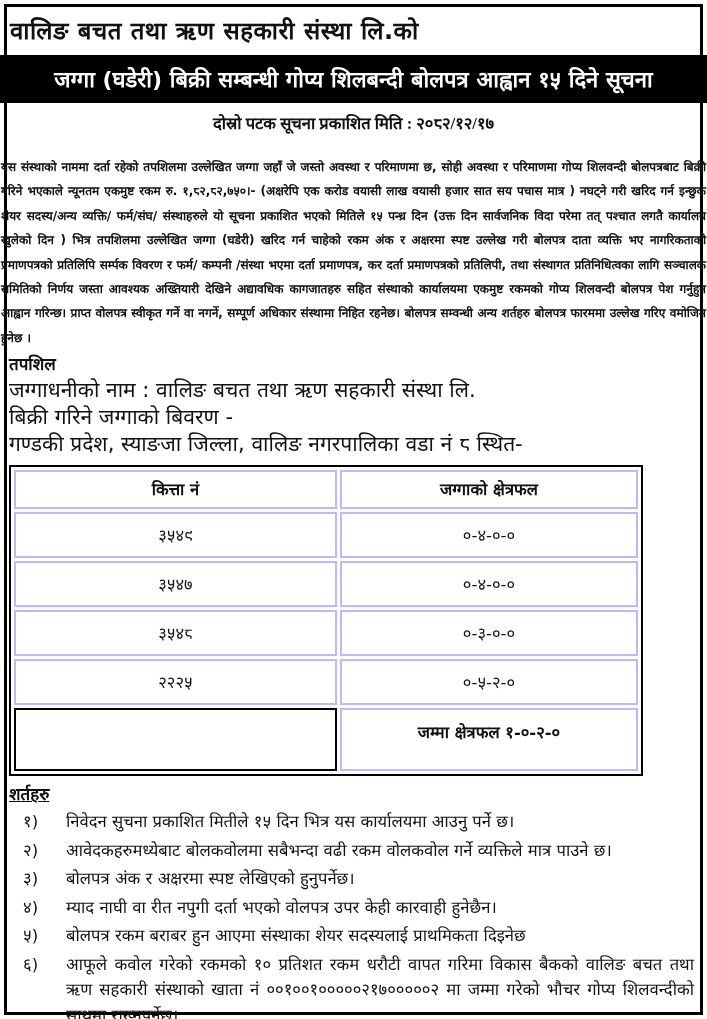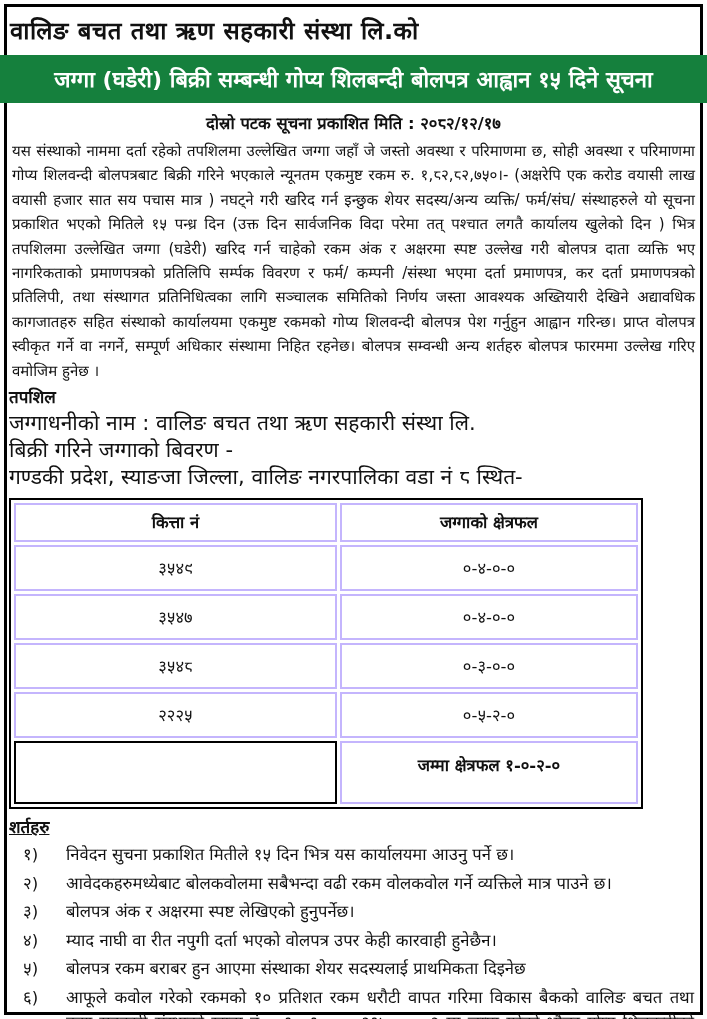"जग्गा (घडेरी) बिक्री सम्बन्धी गोप्य" .banner { background: #15803d -> #000000 }
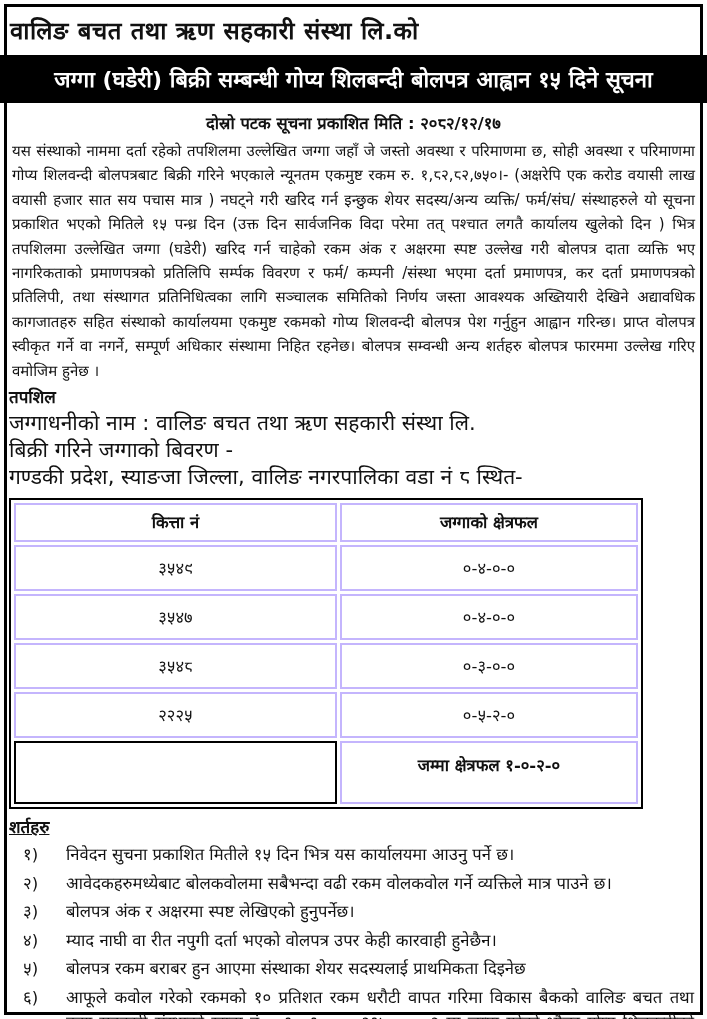"दोस्रो पटक सूचना प्रकाशित मिति" .pub-line { font-family: none -> Liberation Serif, serif; margin: 8px 0 5px -> 8px 0 21px }
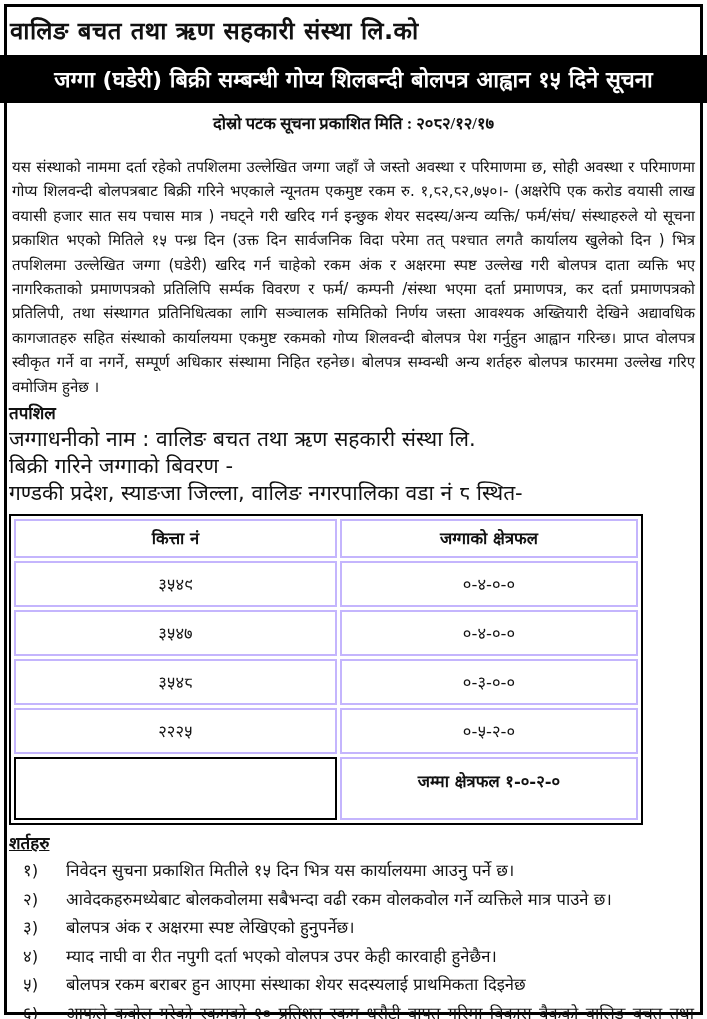"यस संस्थाको नाममा दर्ता रहेको" .para { font-size: 15px -> 12px; font-weight: none -> bold; padding: 0 12px -> 0 1px }
